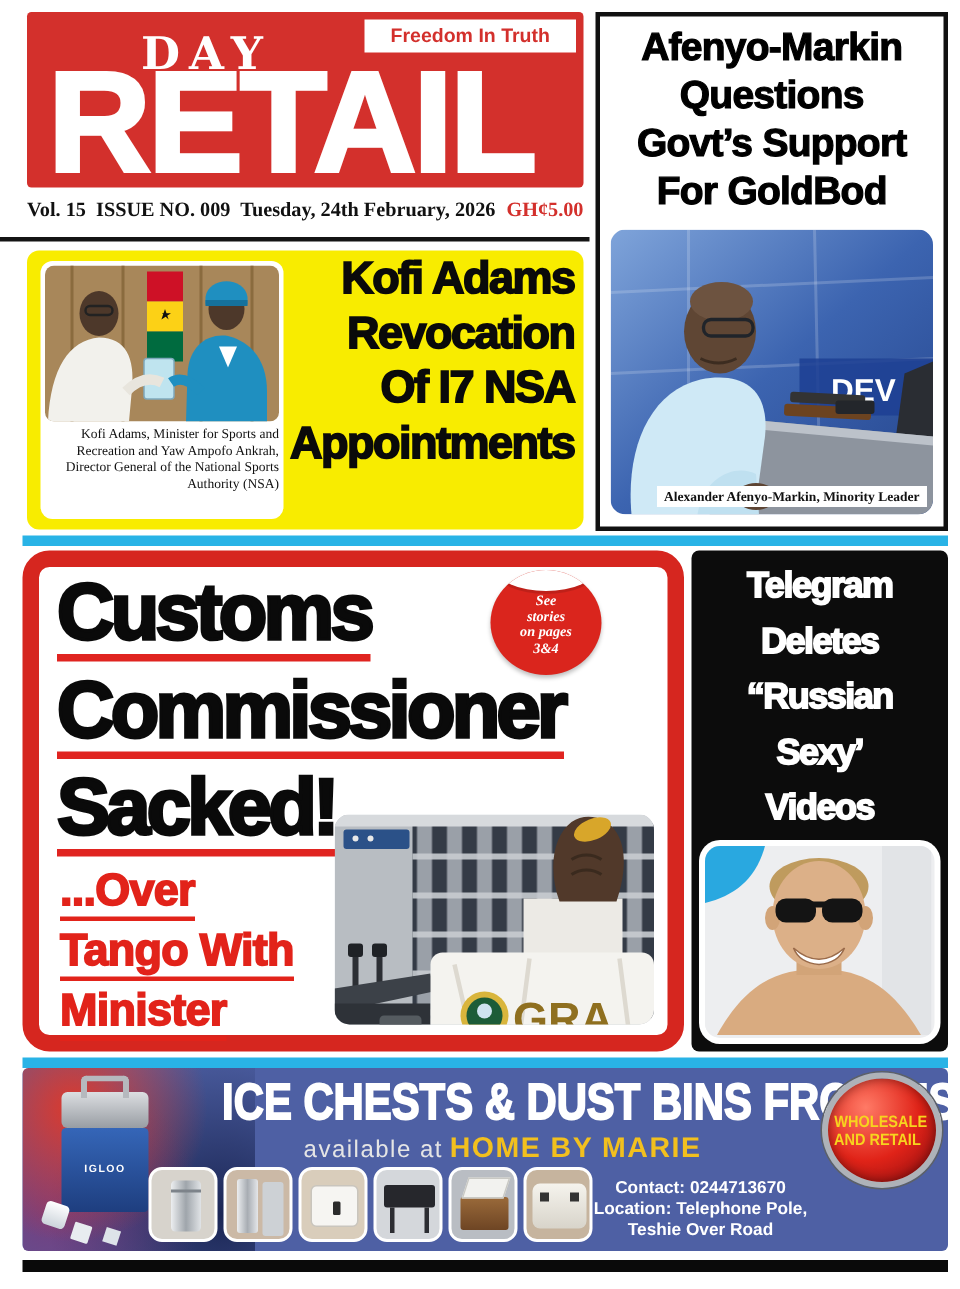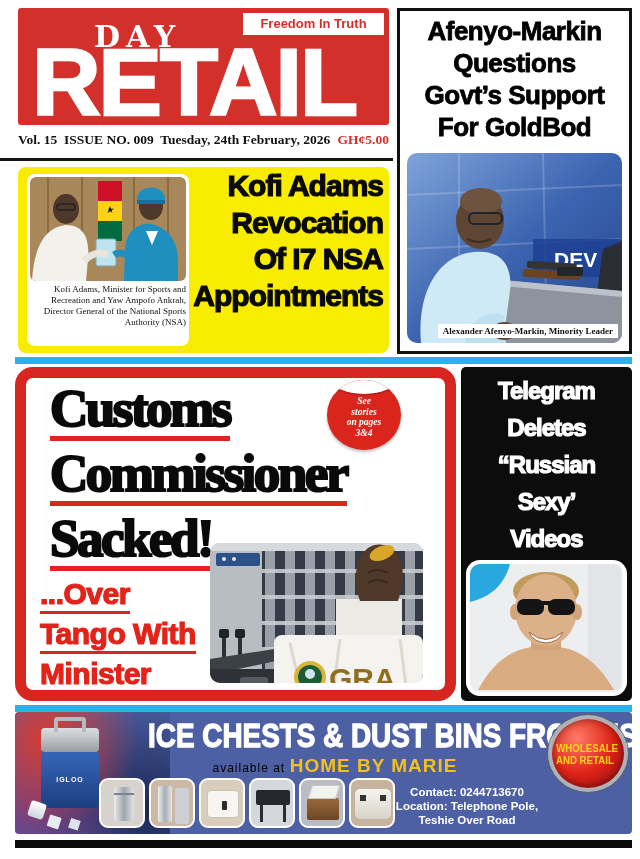"Customs" .customs .hl { font-family: Liberation Serif, serif -> none; padding: 3px 0 0 24px -> 3px 0 0 12px }
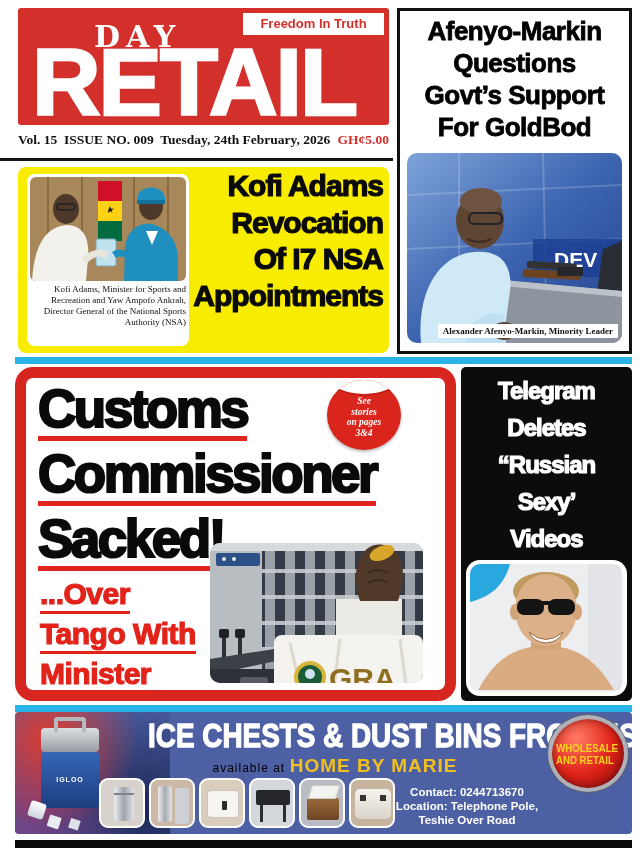"GRA" .customs .photo { right: 22px -> 9px }
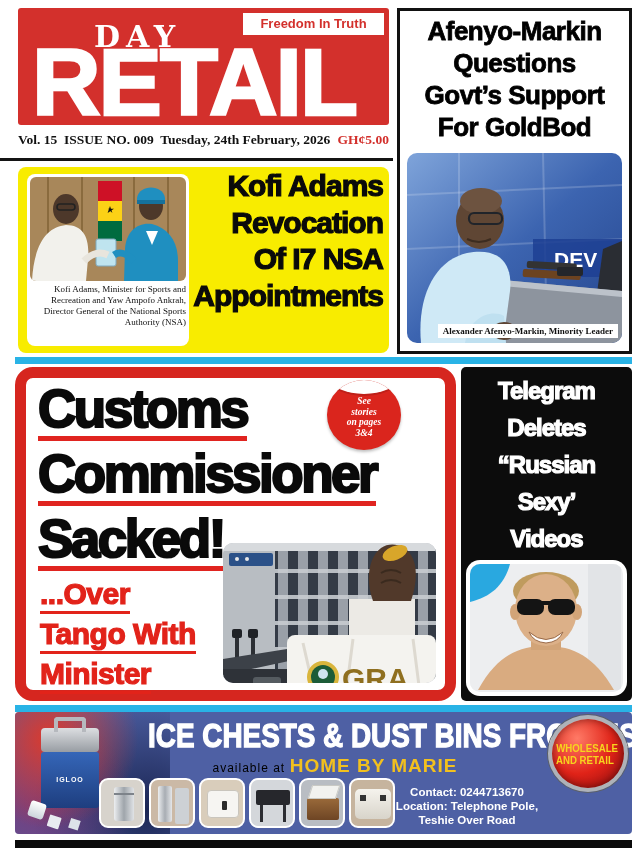"available at" .ad .avail { color: #000000 -> #e5e5e5; font-size: 12px -> 16px }
